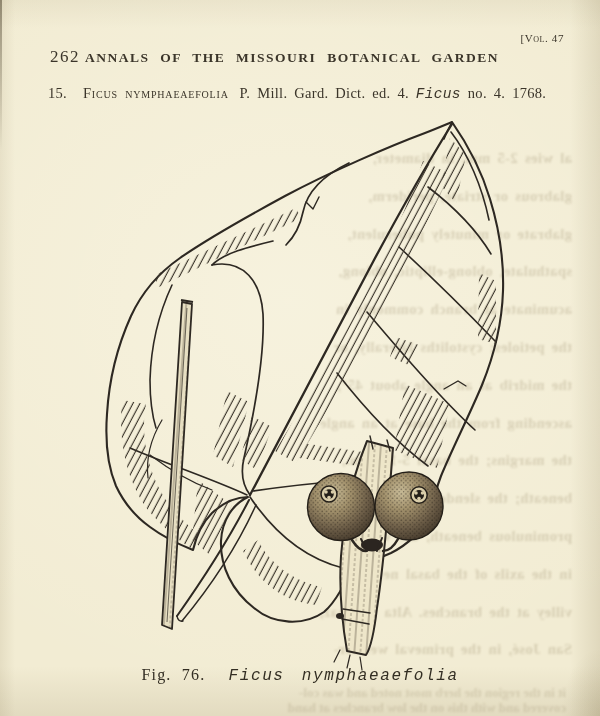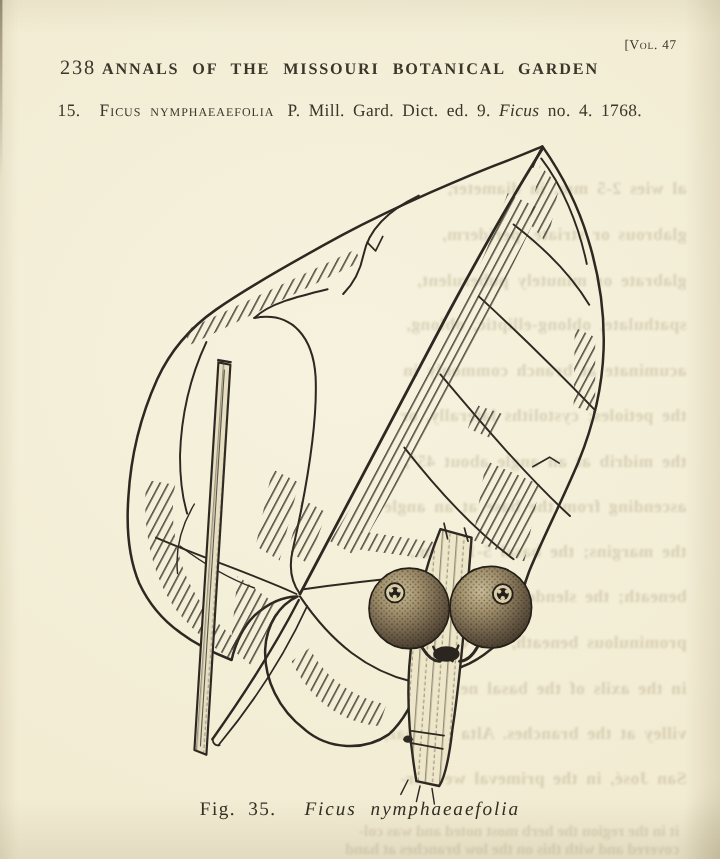"238" div.pageno { text: 238 -> 262 }
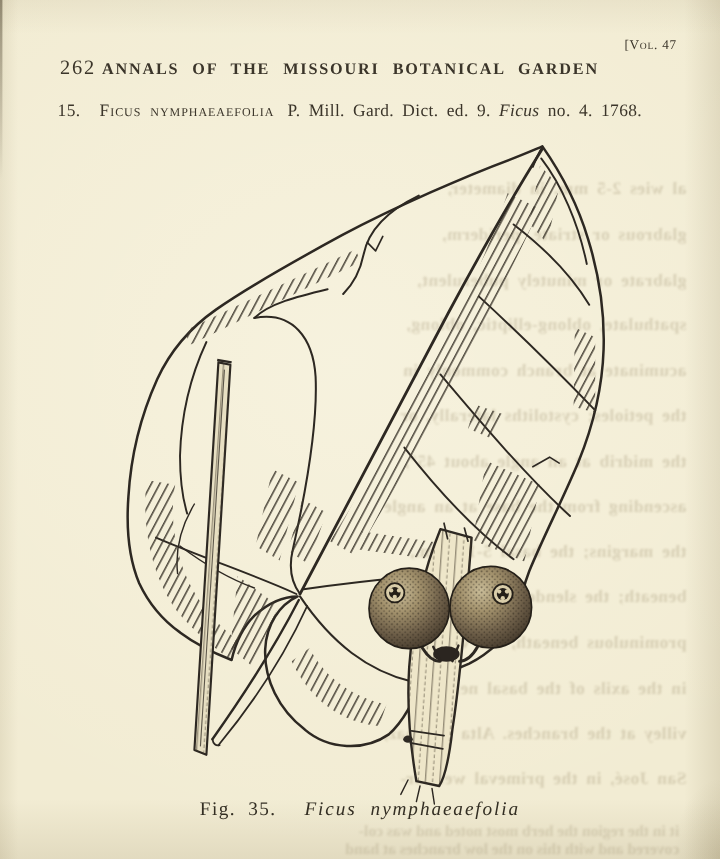"P. Mill. Gard. Dict. ed." span { text: 9 -> 4 }
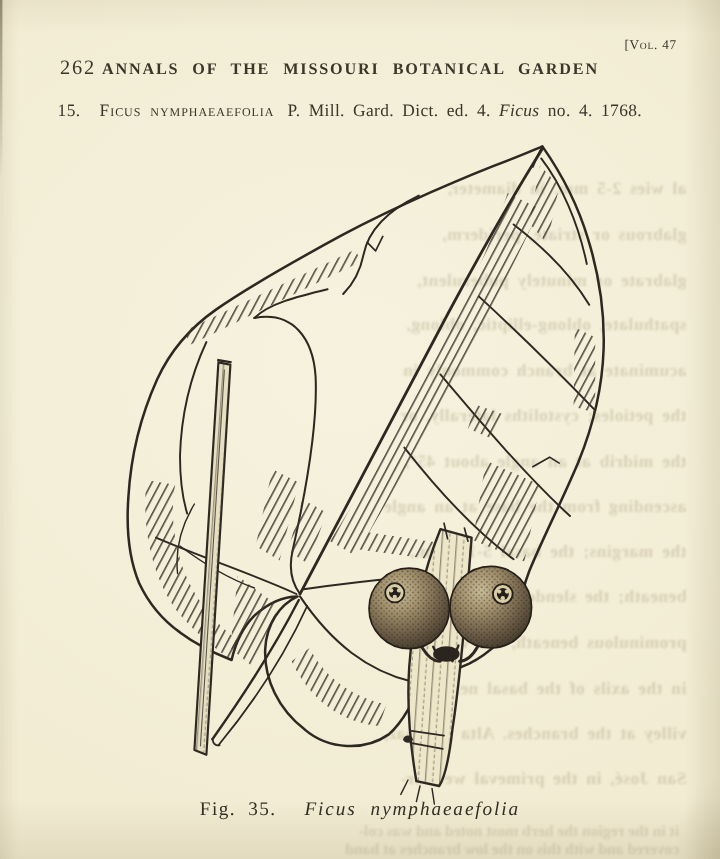"Ficus" .it { font-family: none -> Liberation Mono, monospace }
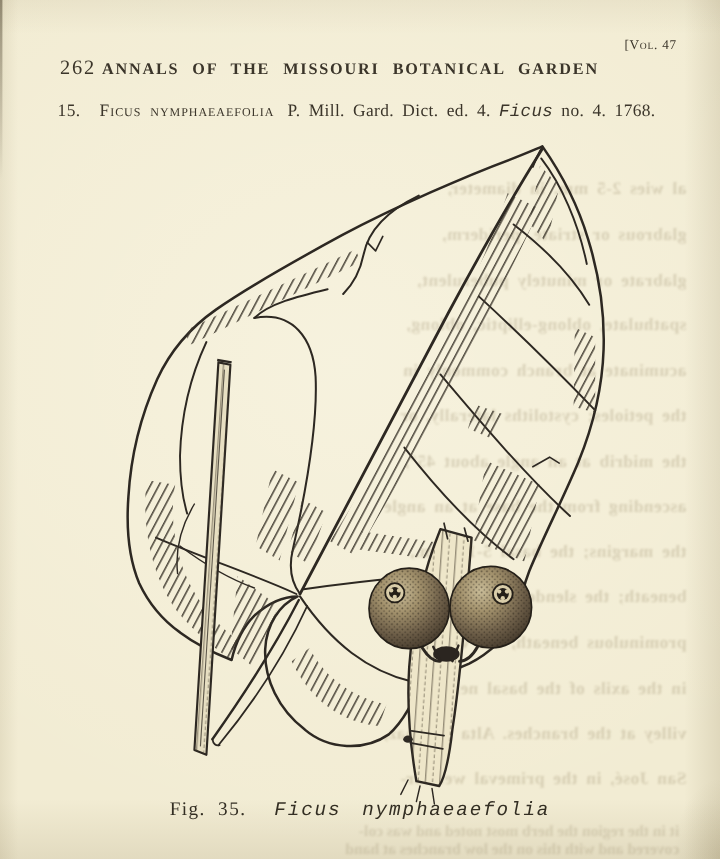"Fig. 35." span.figlabel { text: 35 -> 76 }
